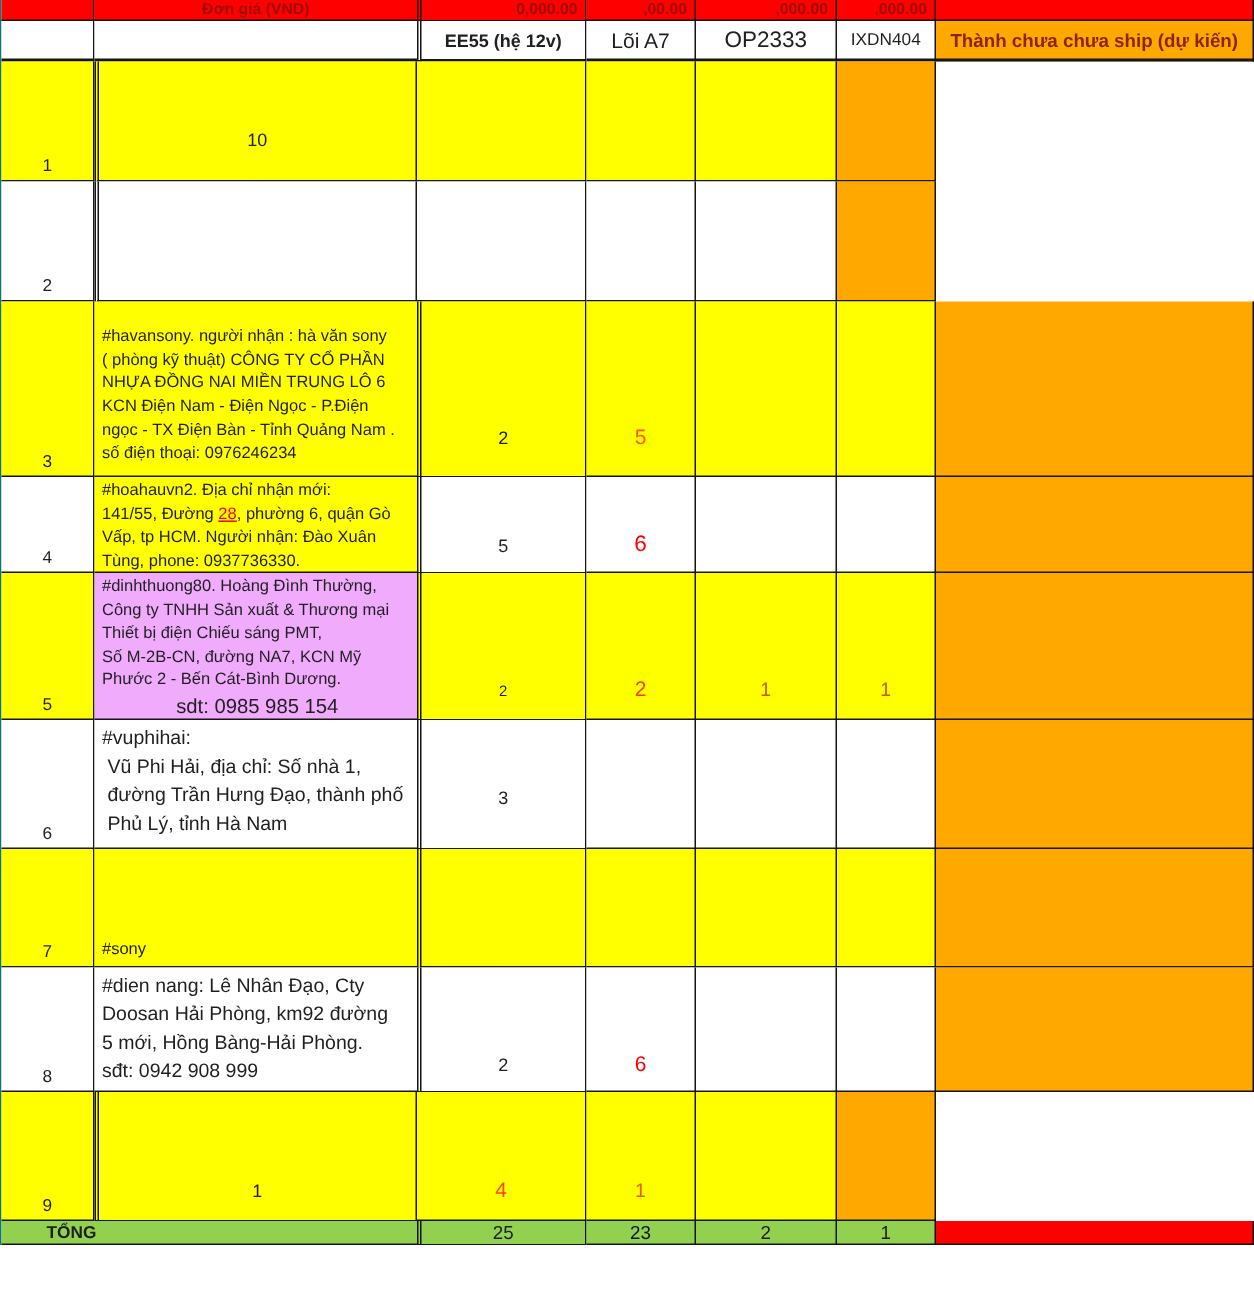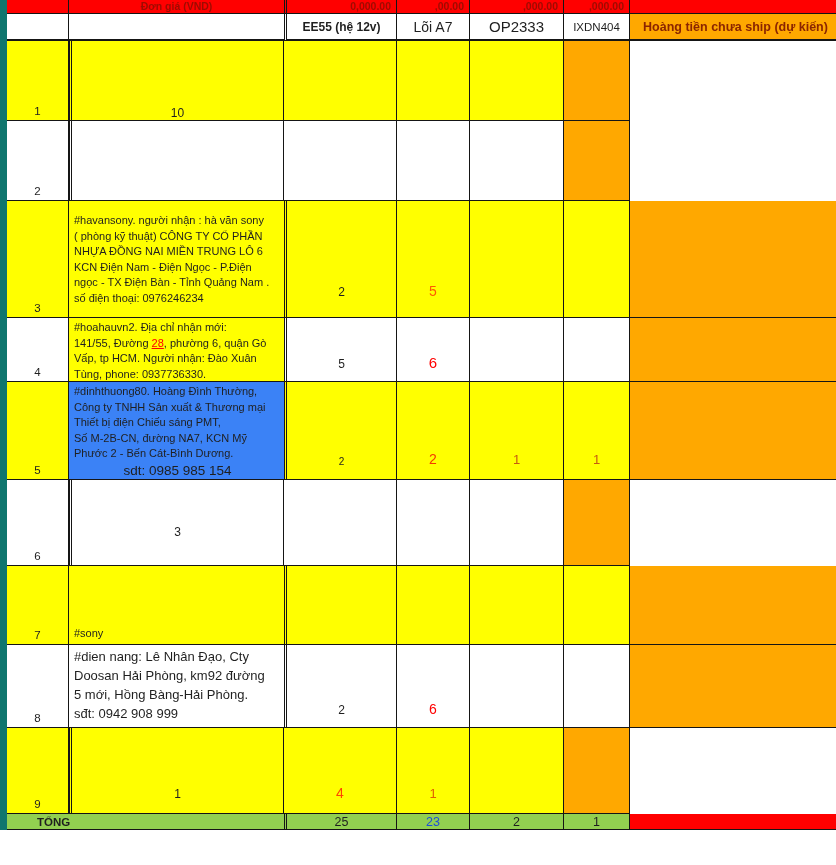"Đơn giá (VND)" .sheet { border-left: 7px solid #0f766e -> 1px solid #0f766e }
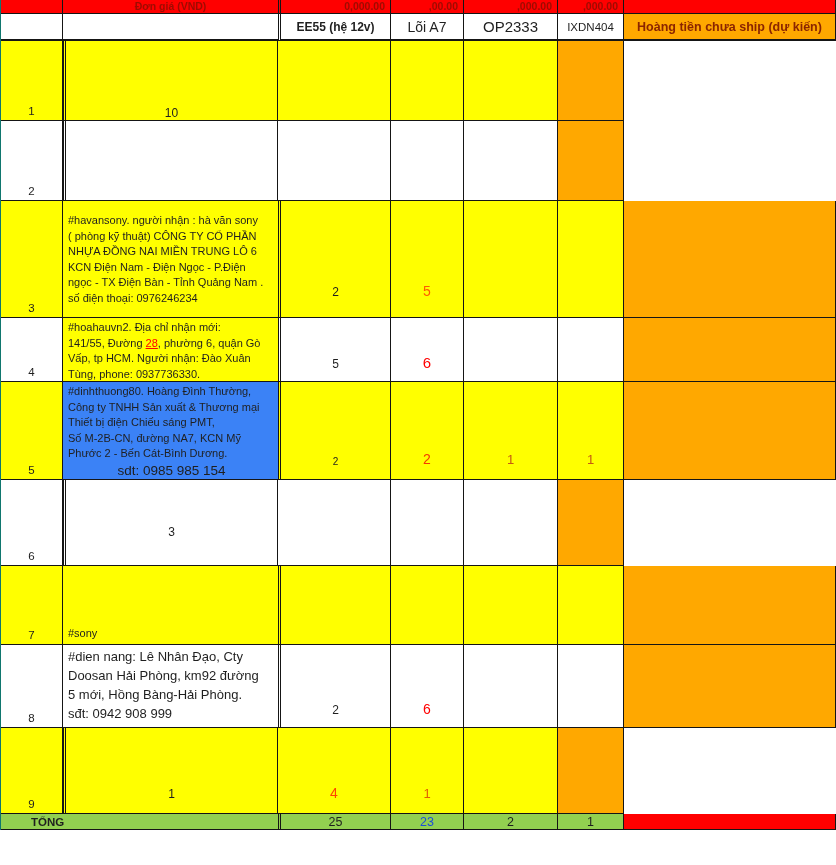"Hoàng tiền chưa ship (dự" span { text: Hoàng tiền -> Thành chưa }
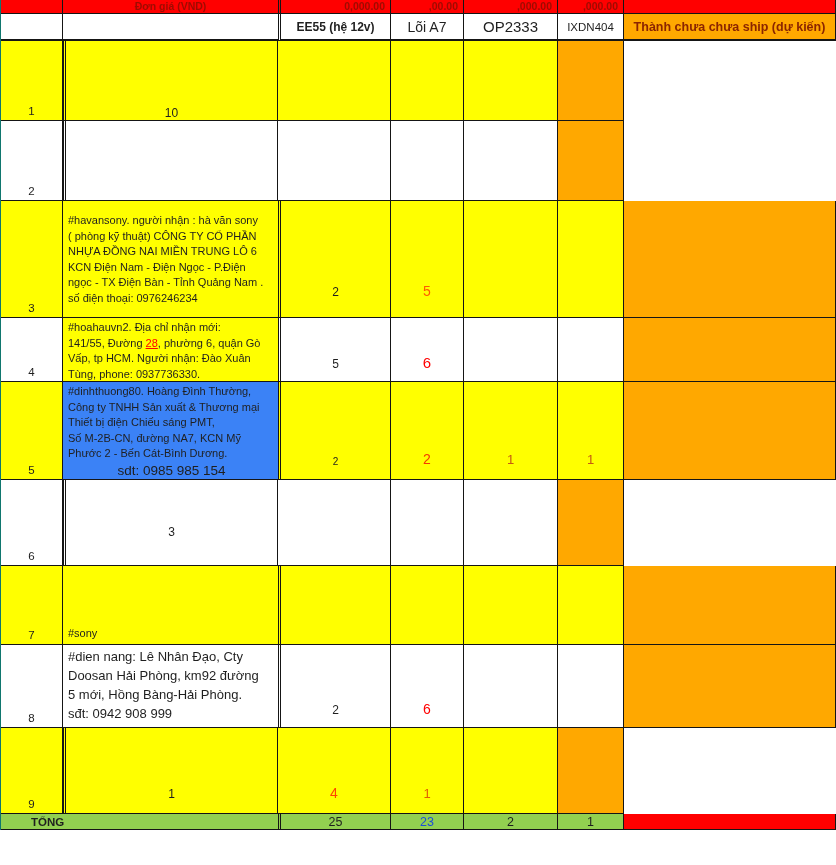"10" div.cell { padding-bottom: 0 -> 20px }
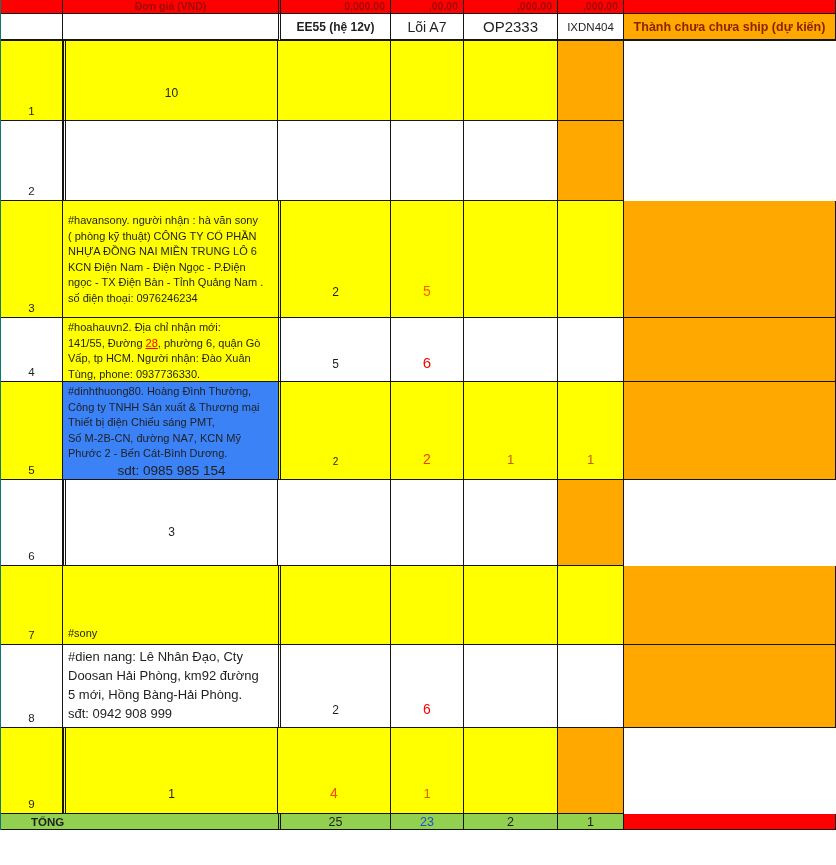"#havansony. người nhận : hà" div.cell { justify-content: none -> center }
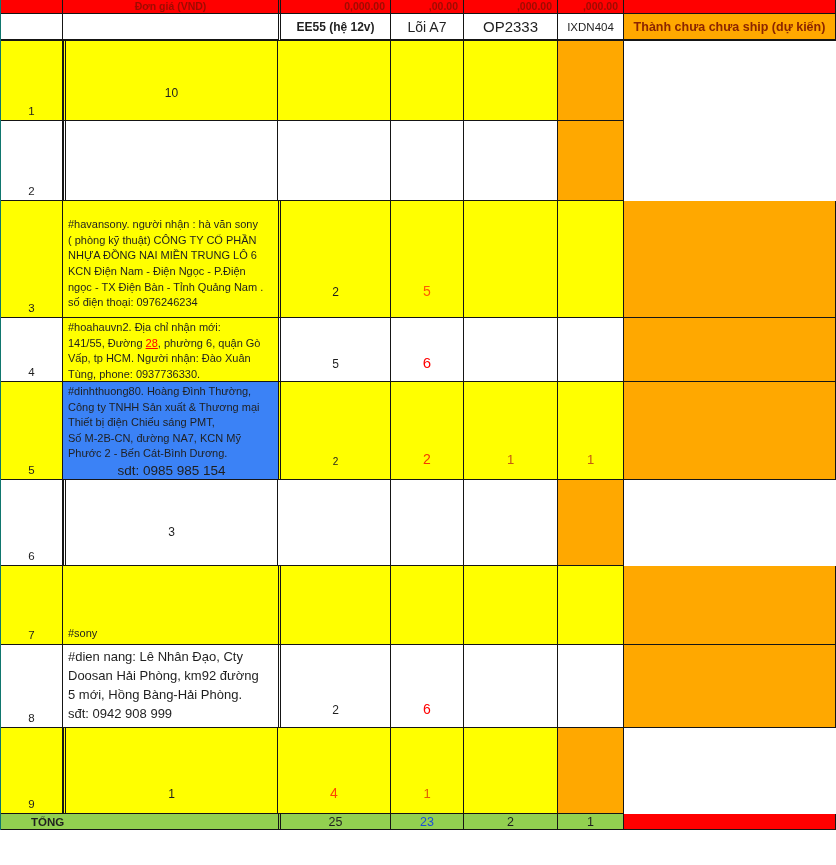"#dinhthuong80. Hoàng Đình Thường," div.cell { background: #3b82f6 -> #f0abfc }
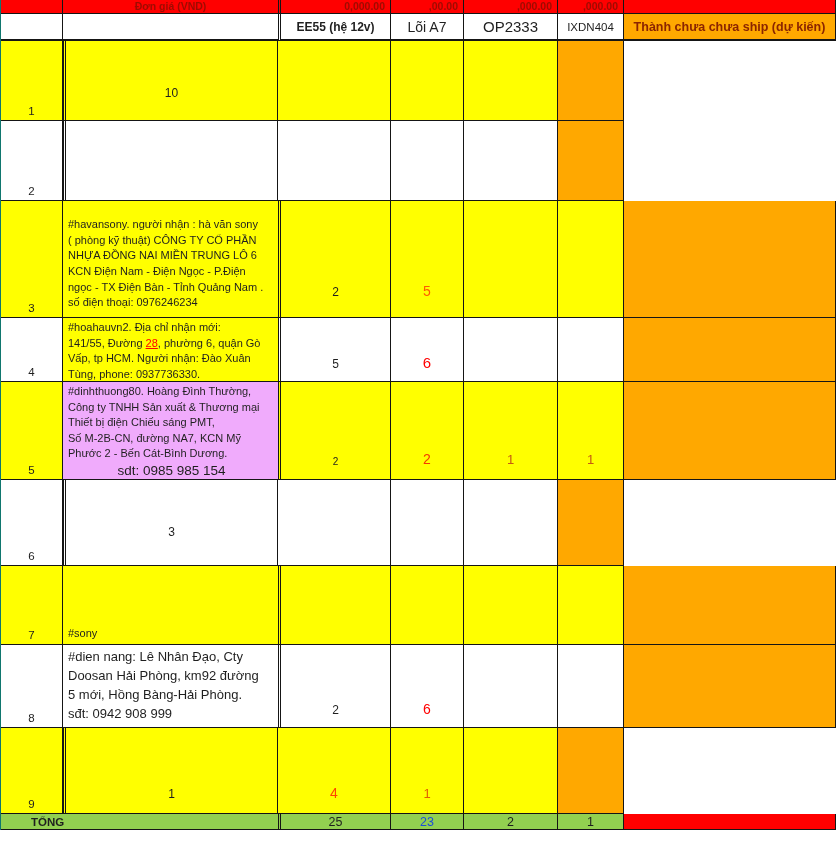"#vuphihai:" div.cell { html: none -> <div> <div>#vuphihai: Vũ Phi Hải, địa chỉ: Số nhà 1, đường Trần Hưng Đạo, thành phố Phủ Lý, tỉnh Hà Nam</div> </div> }
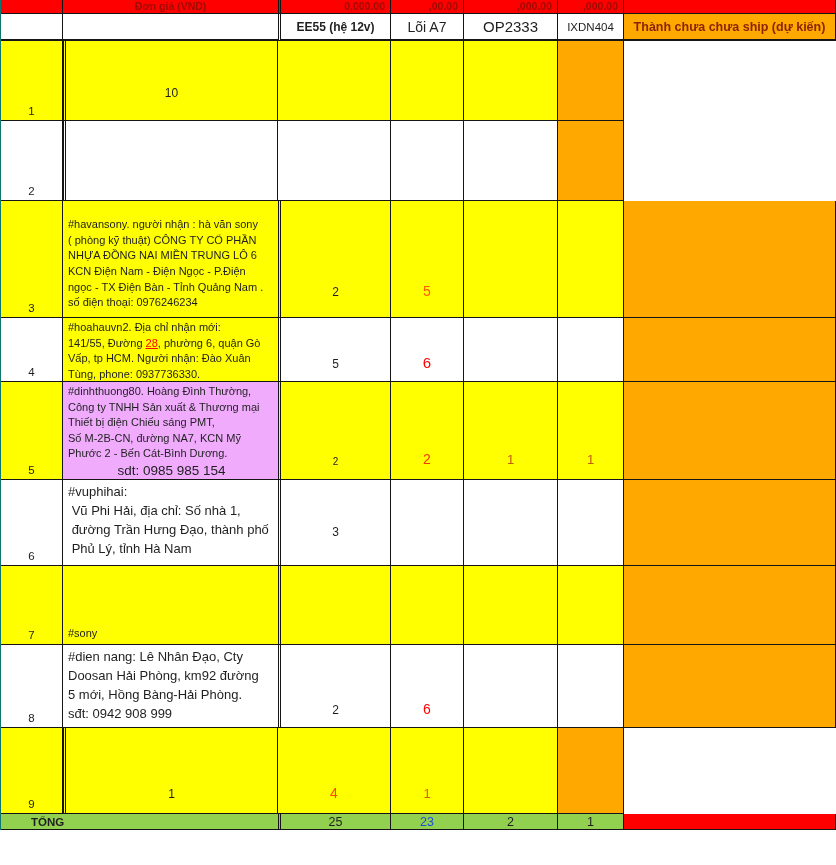"23" span.tval { color: #1d4ed8 -> #0f172a }
